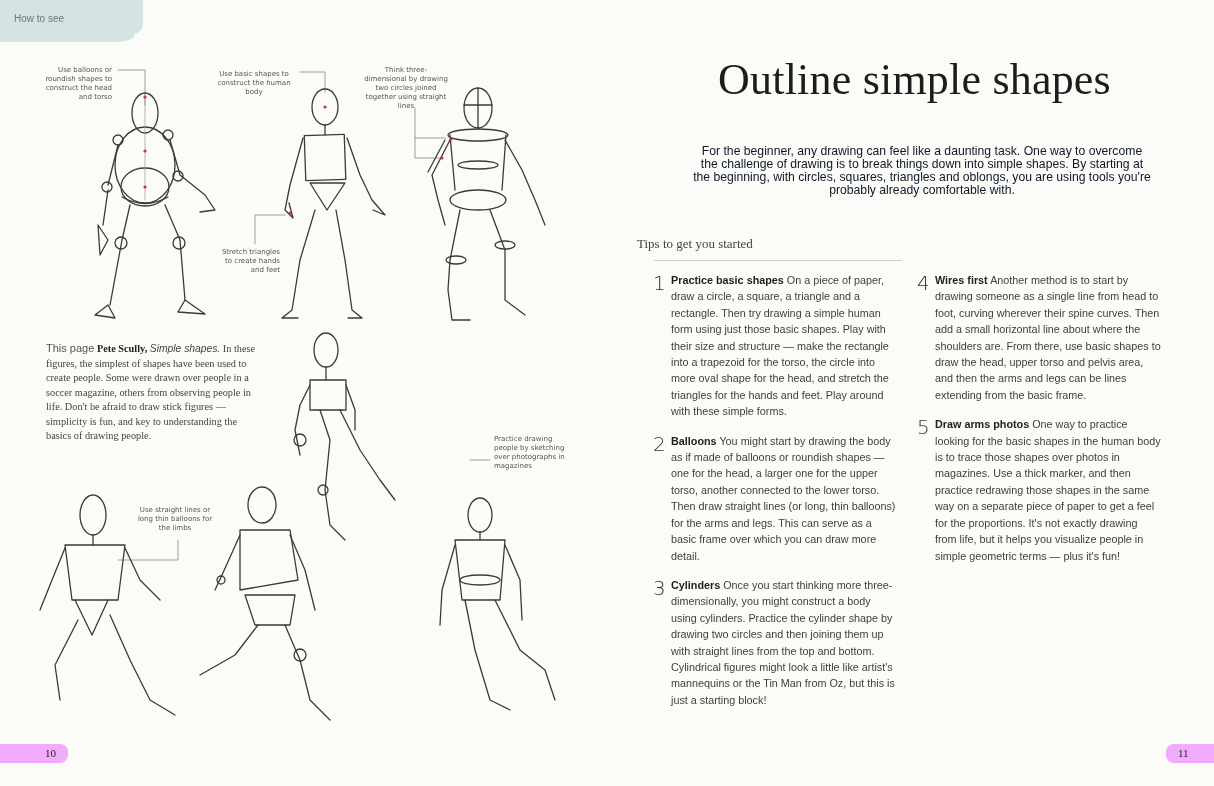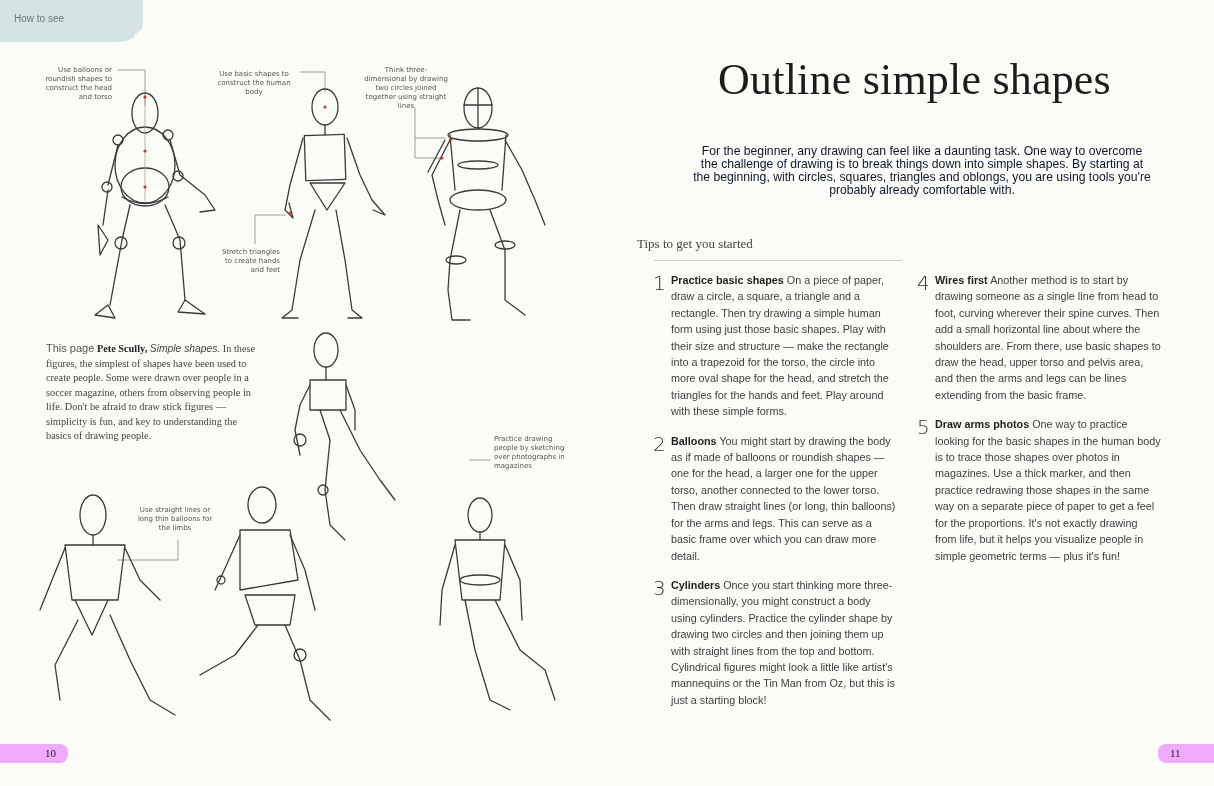"11" .pg-band.right { width: 56px -> 48px }
